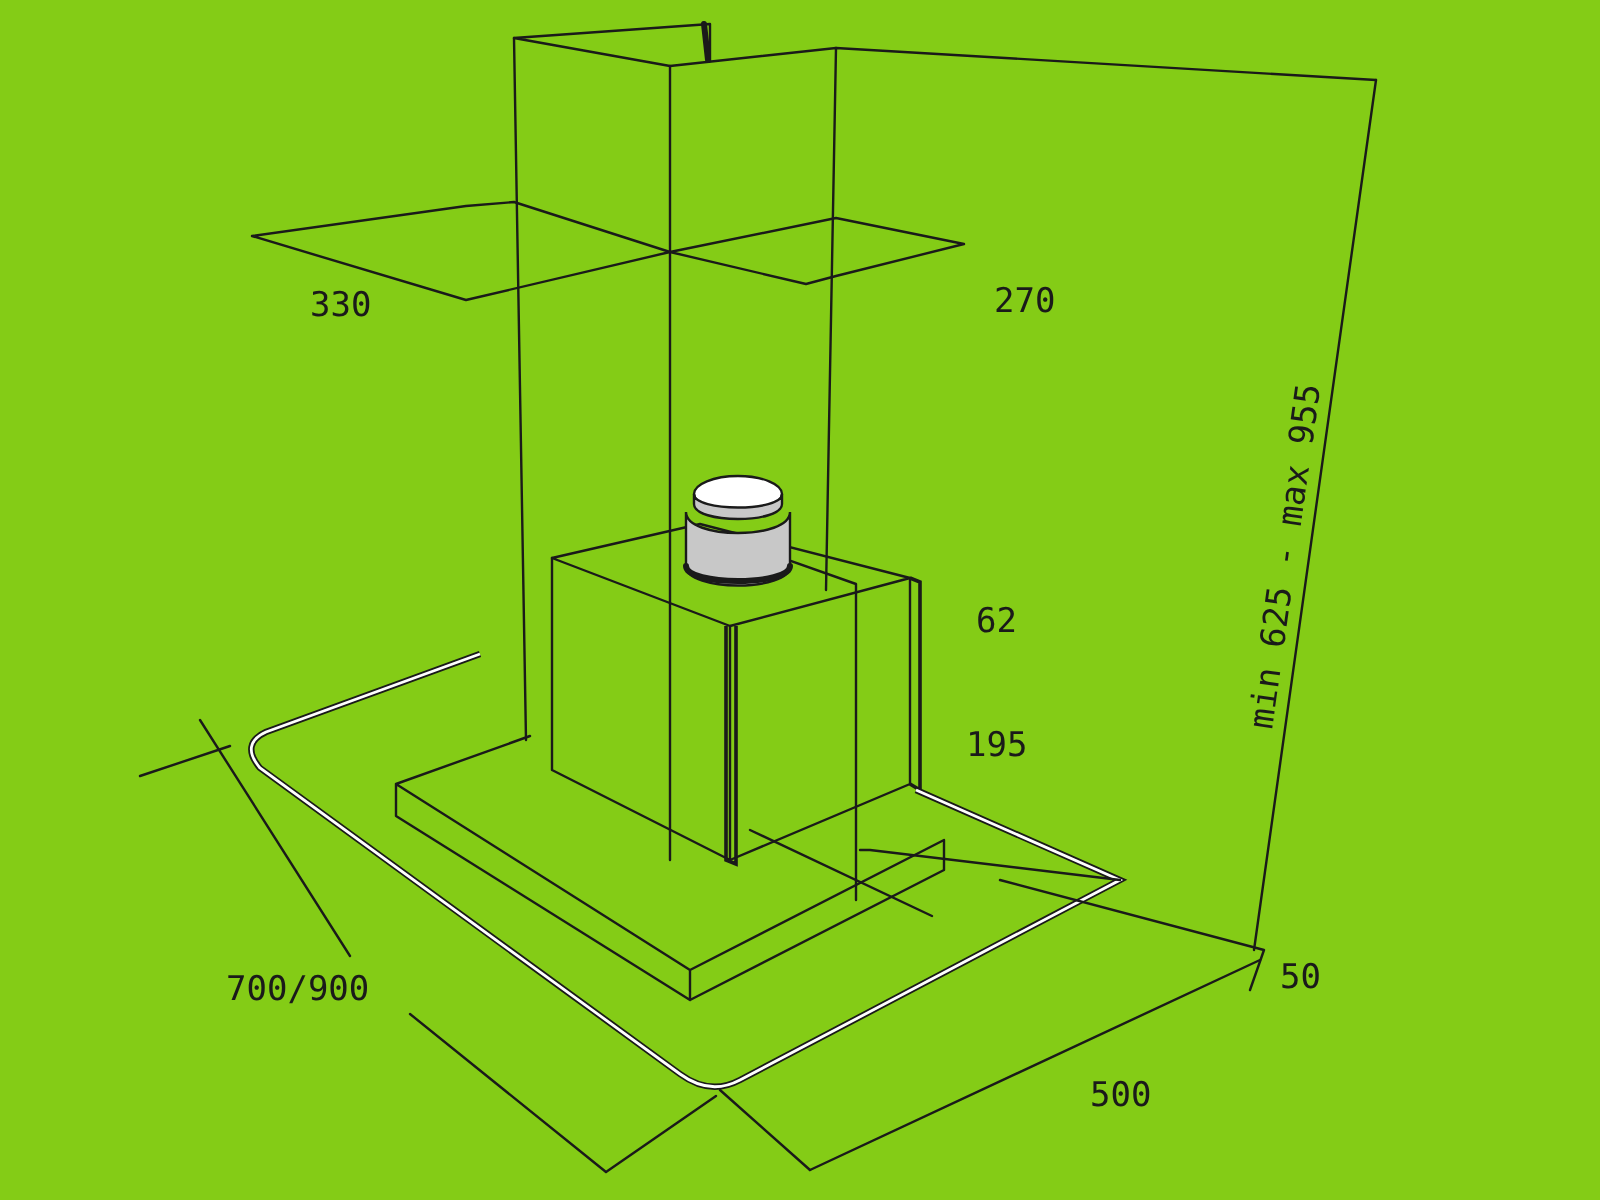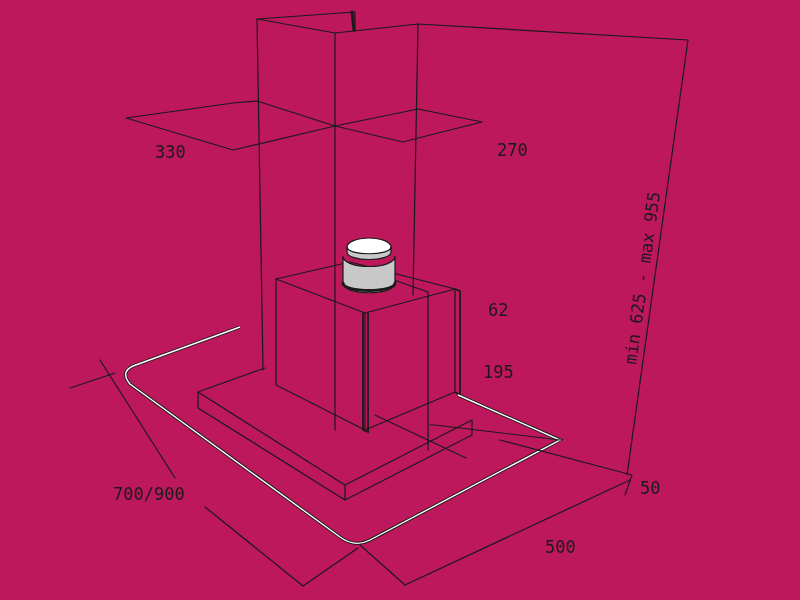"330" #stage { background: #be185d -> #84cc16 }
